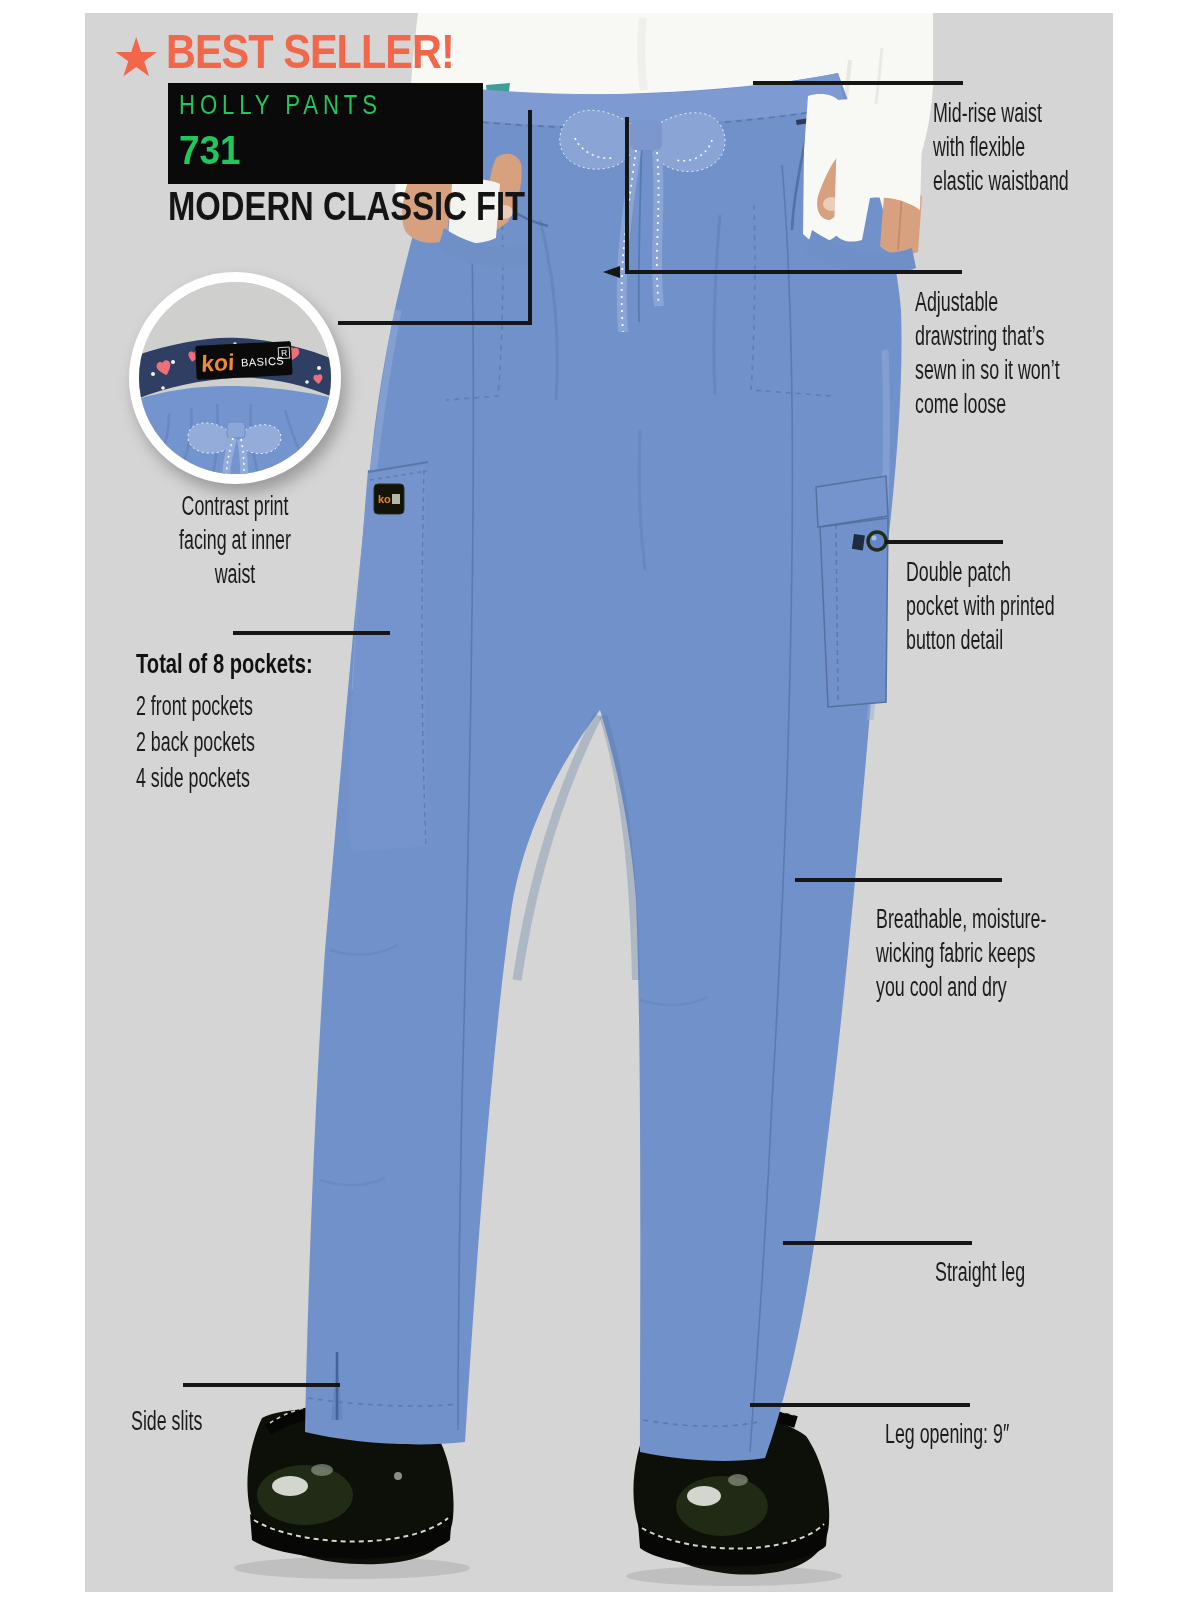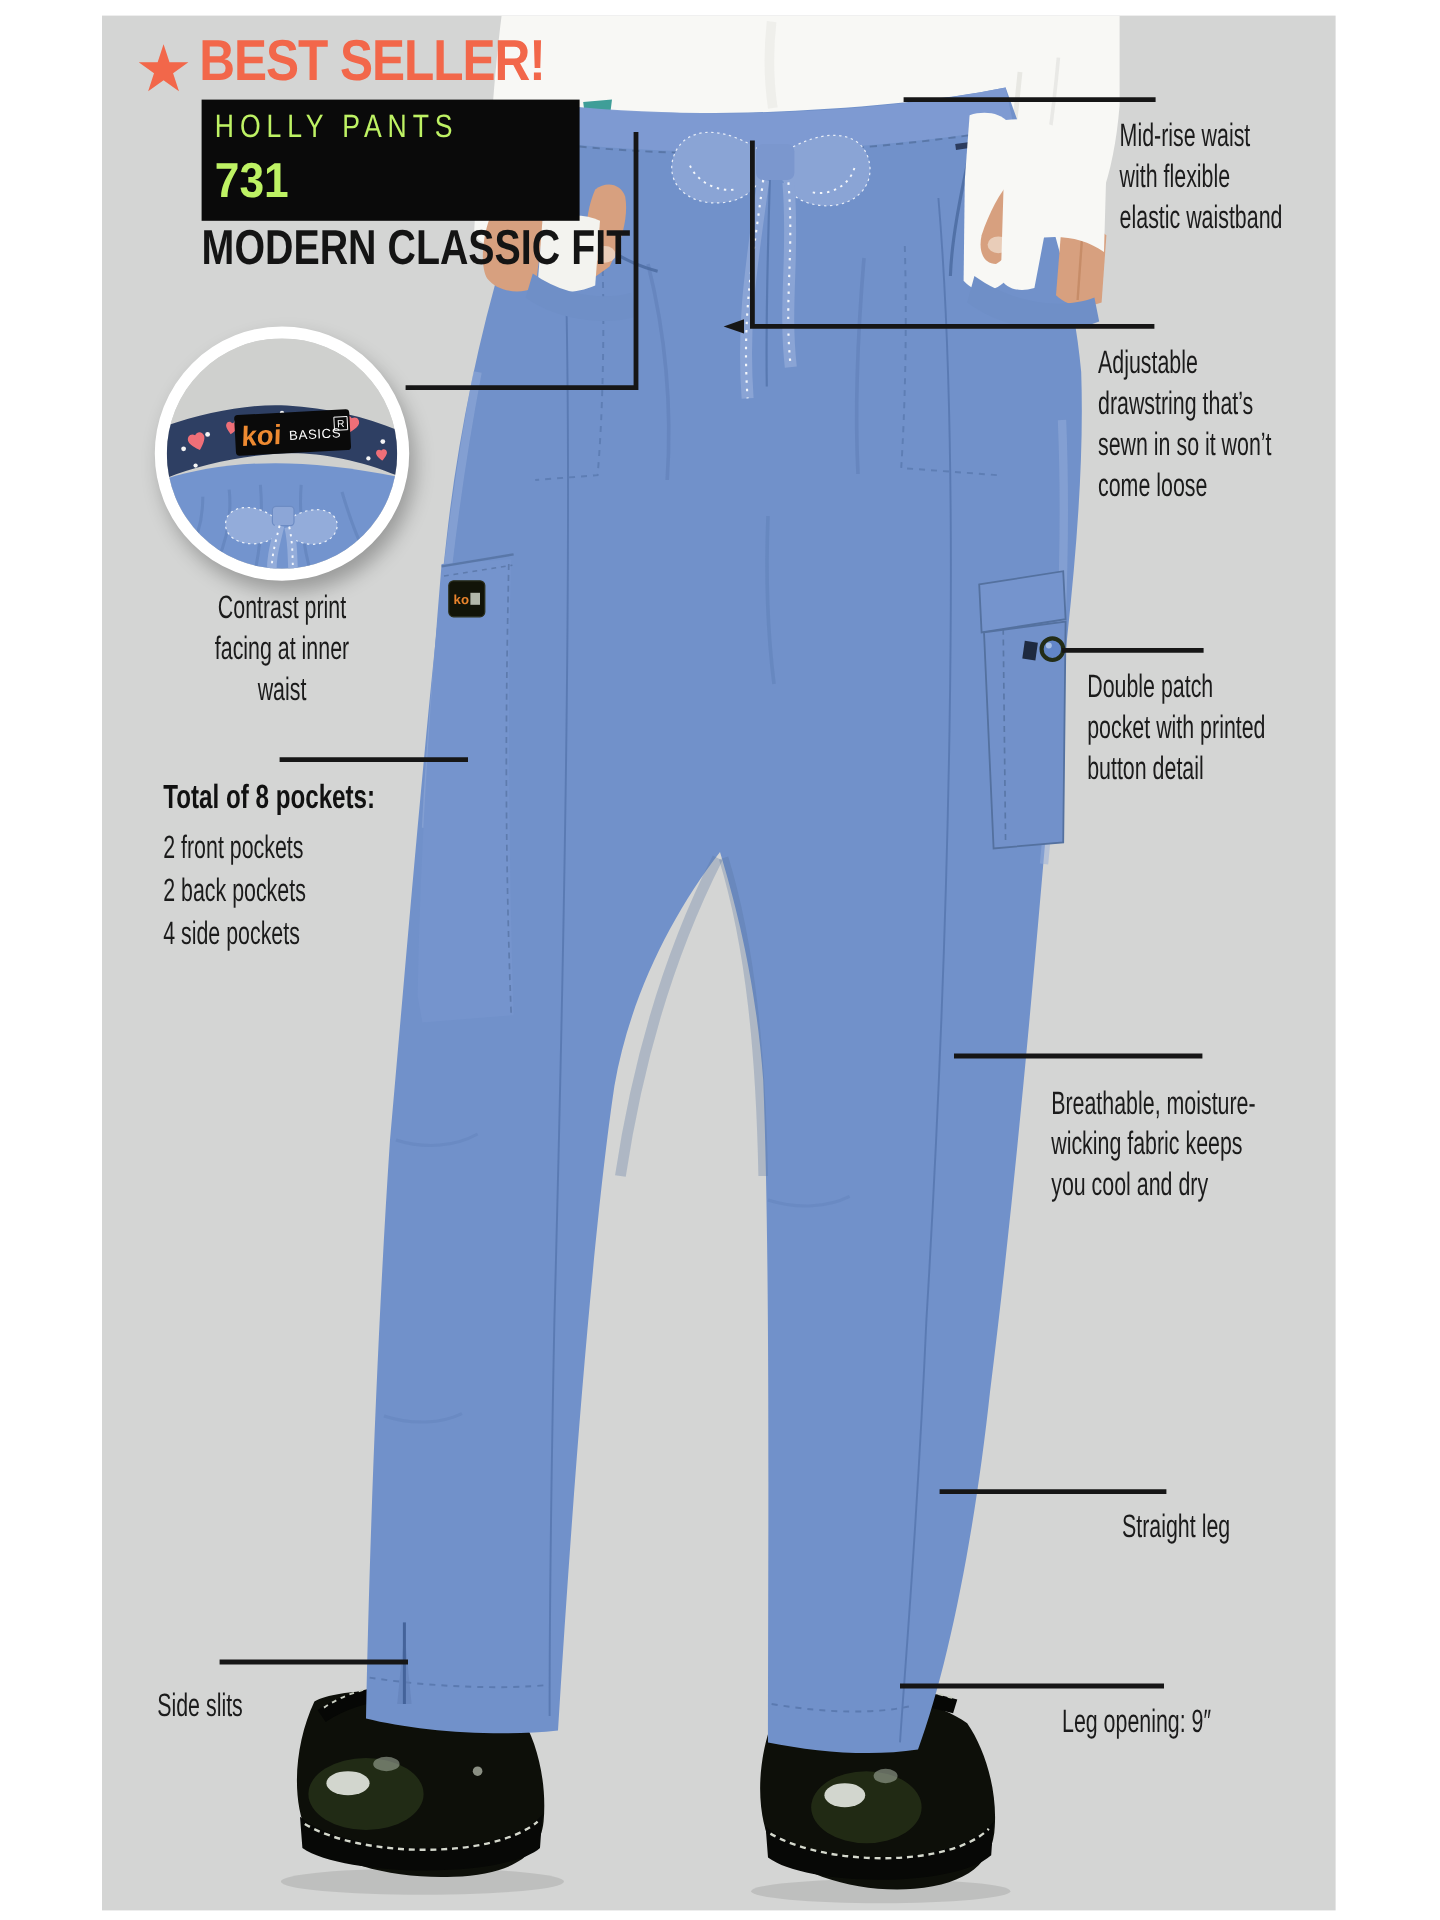"HOLLY PANTS" #namebox { color: #bef264 -> #22c55e }
